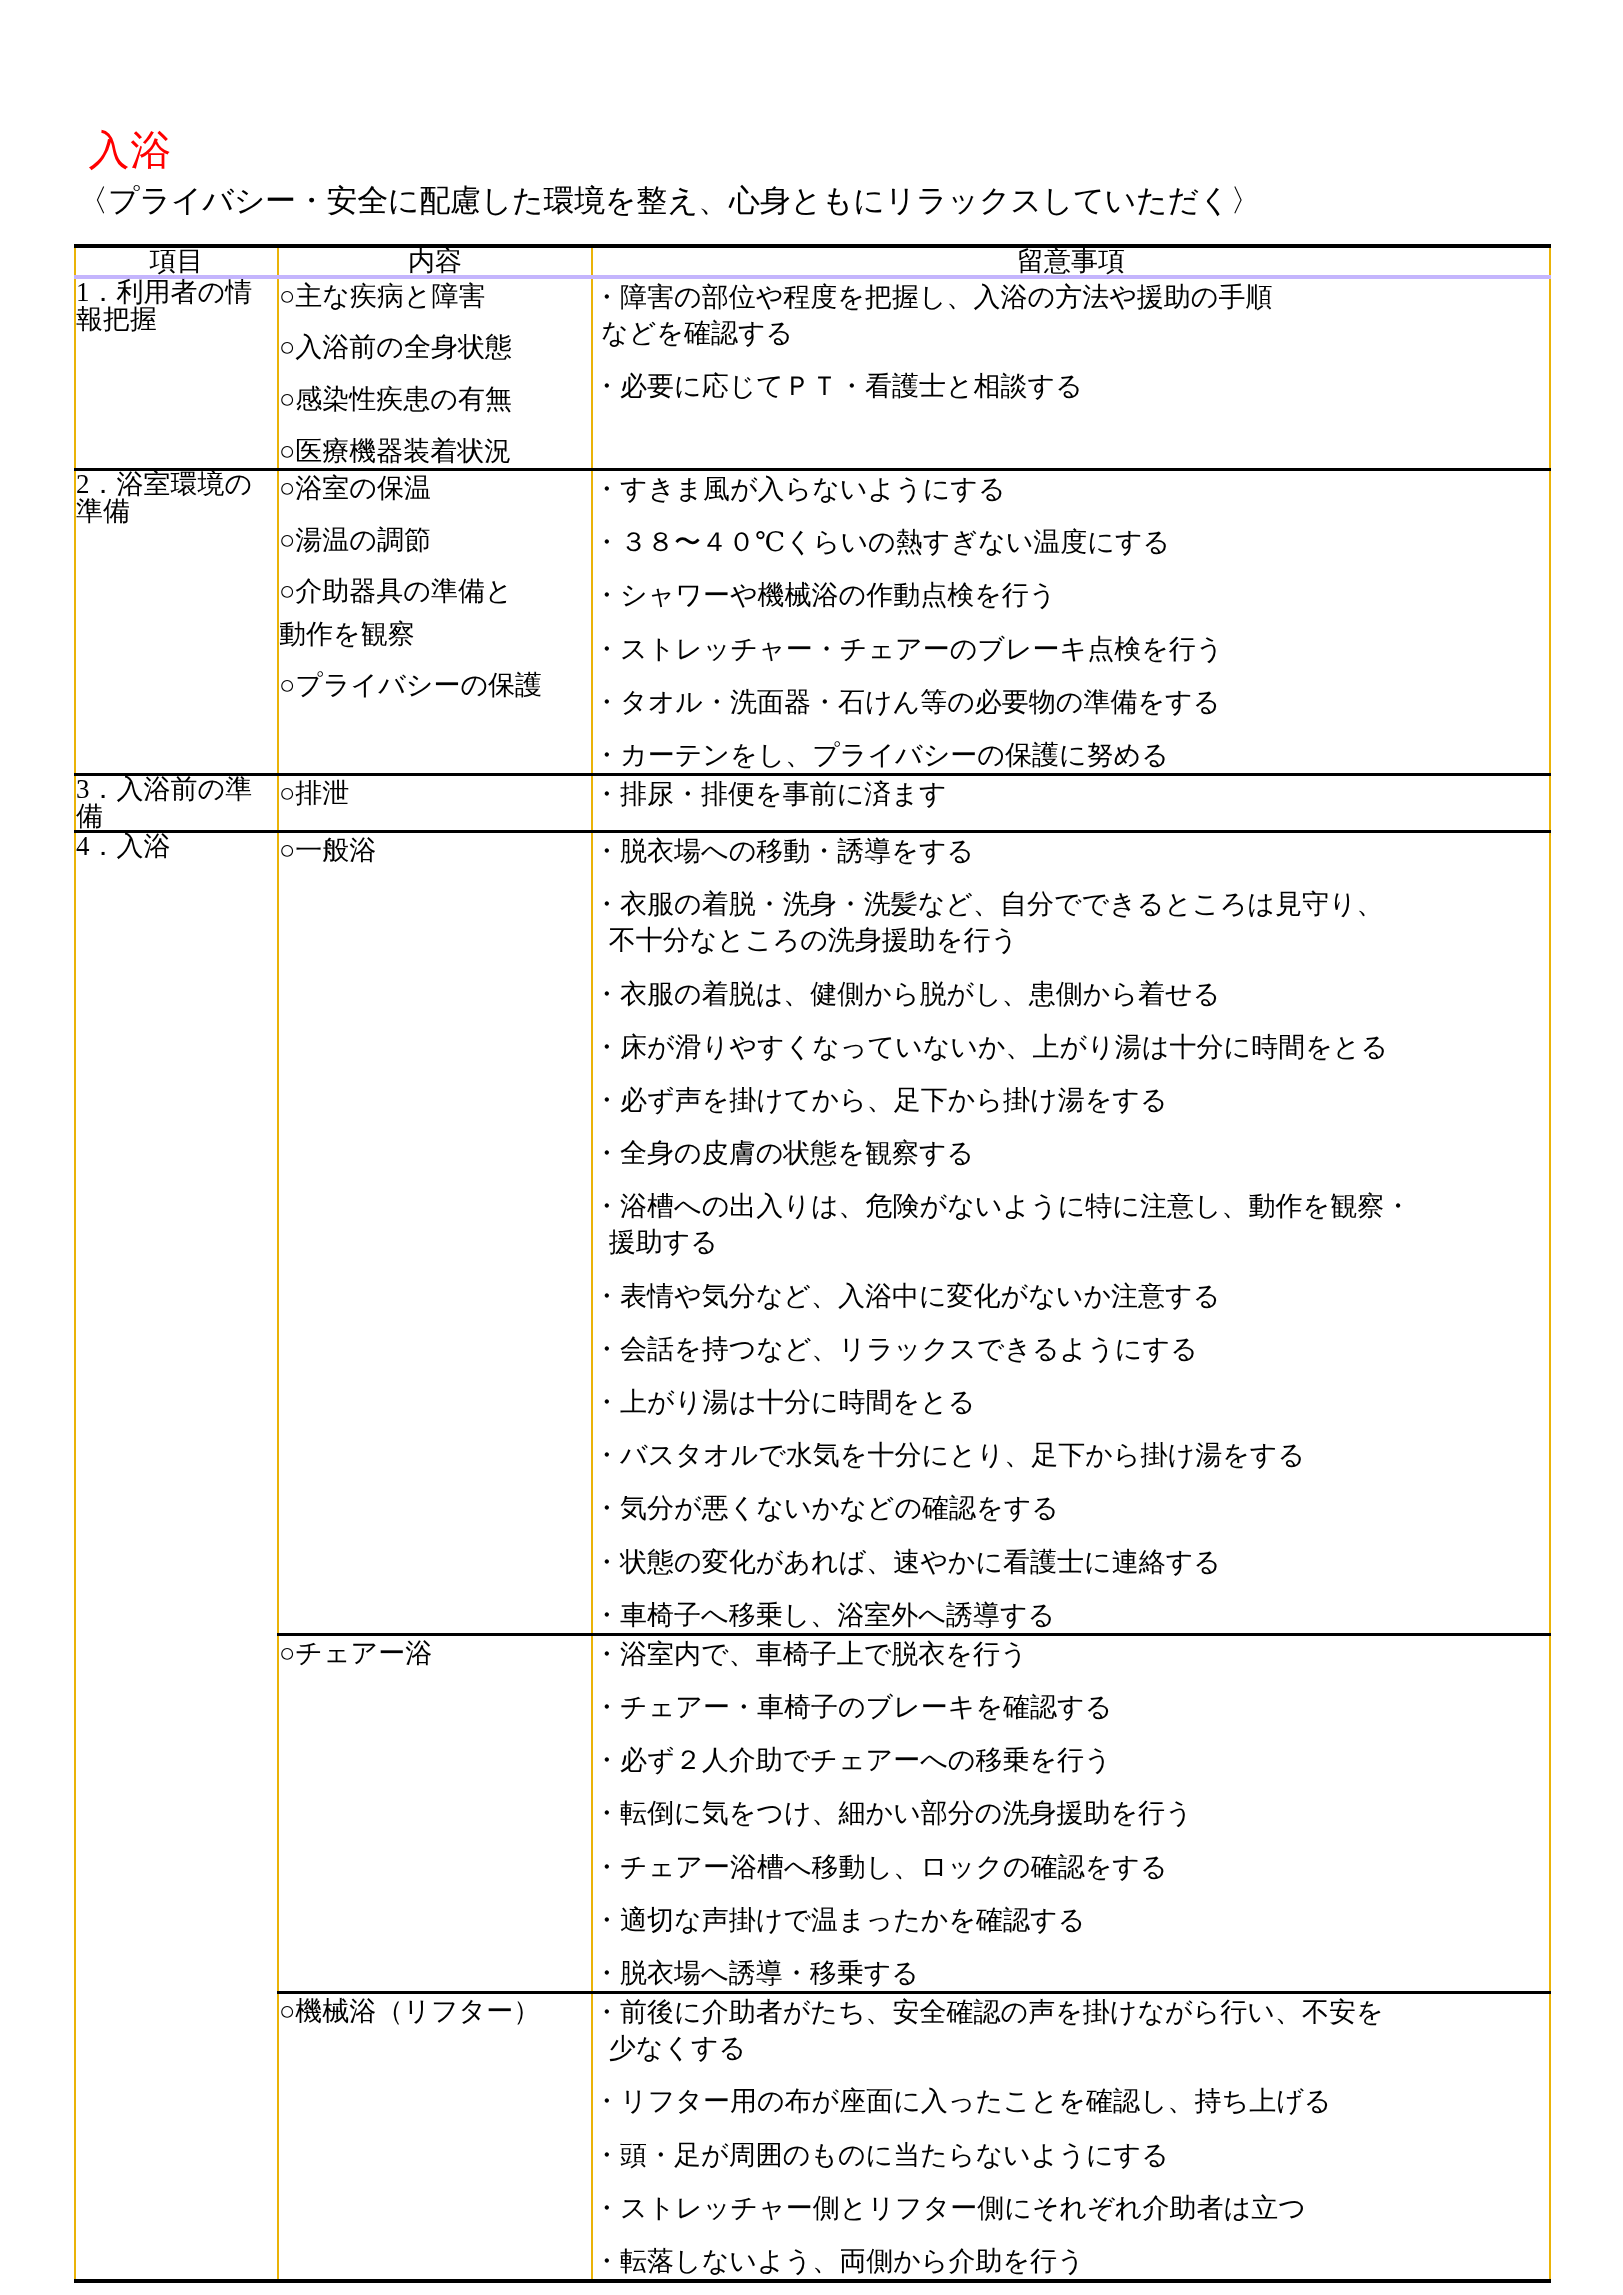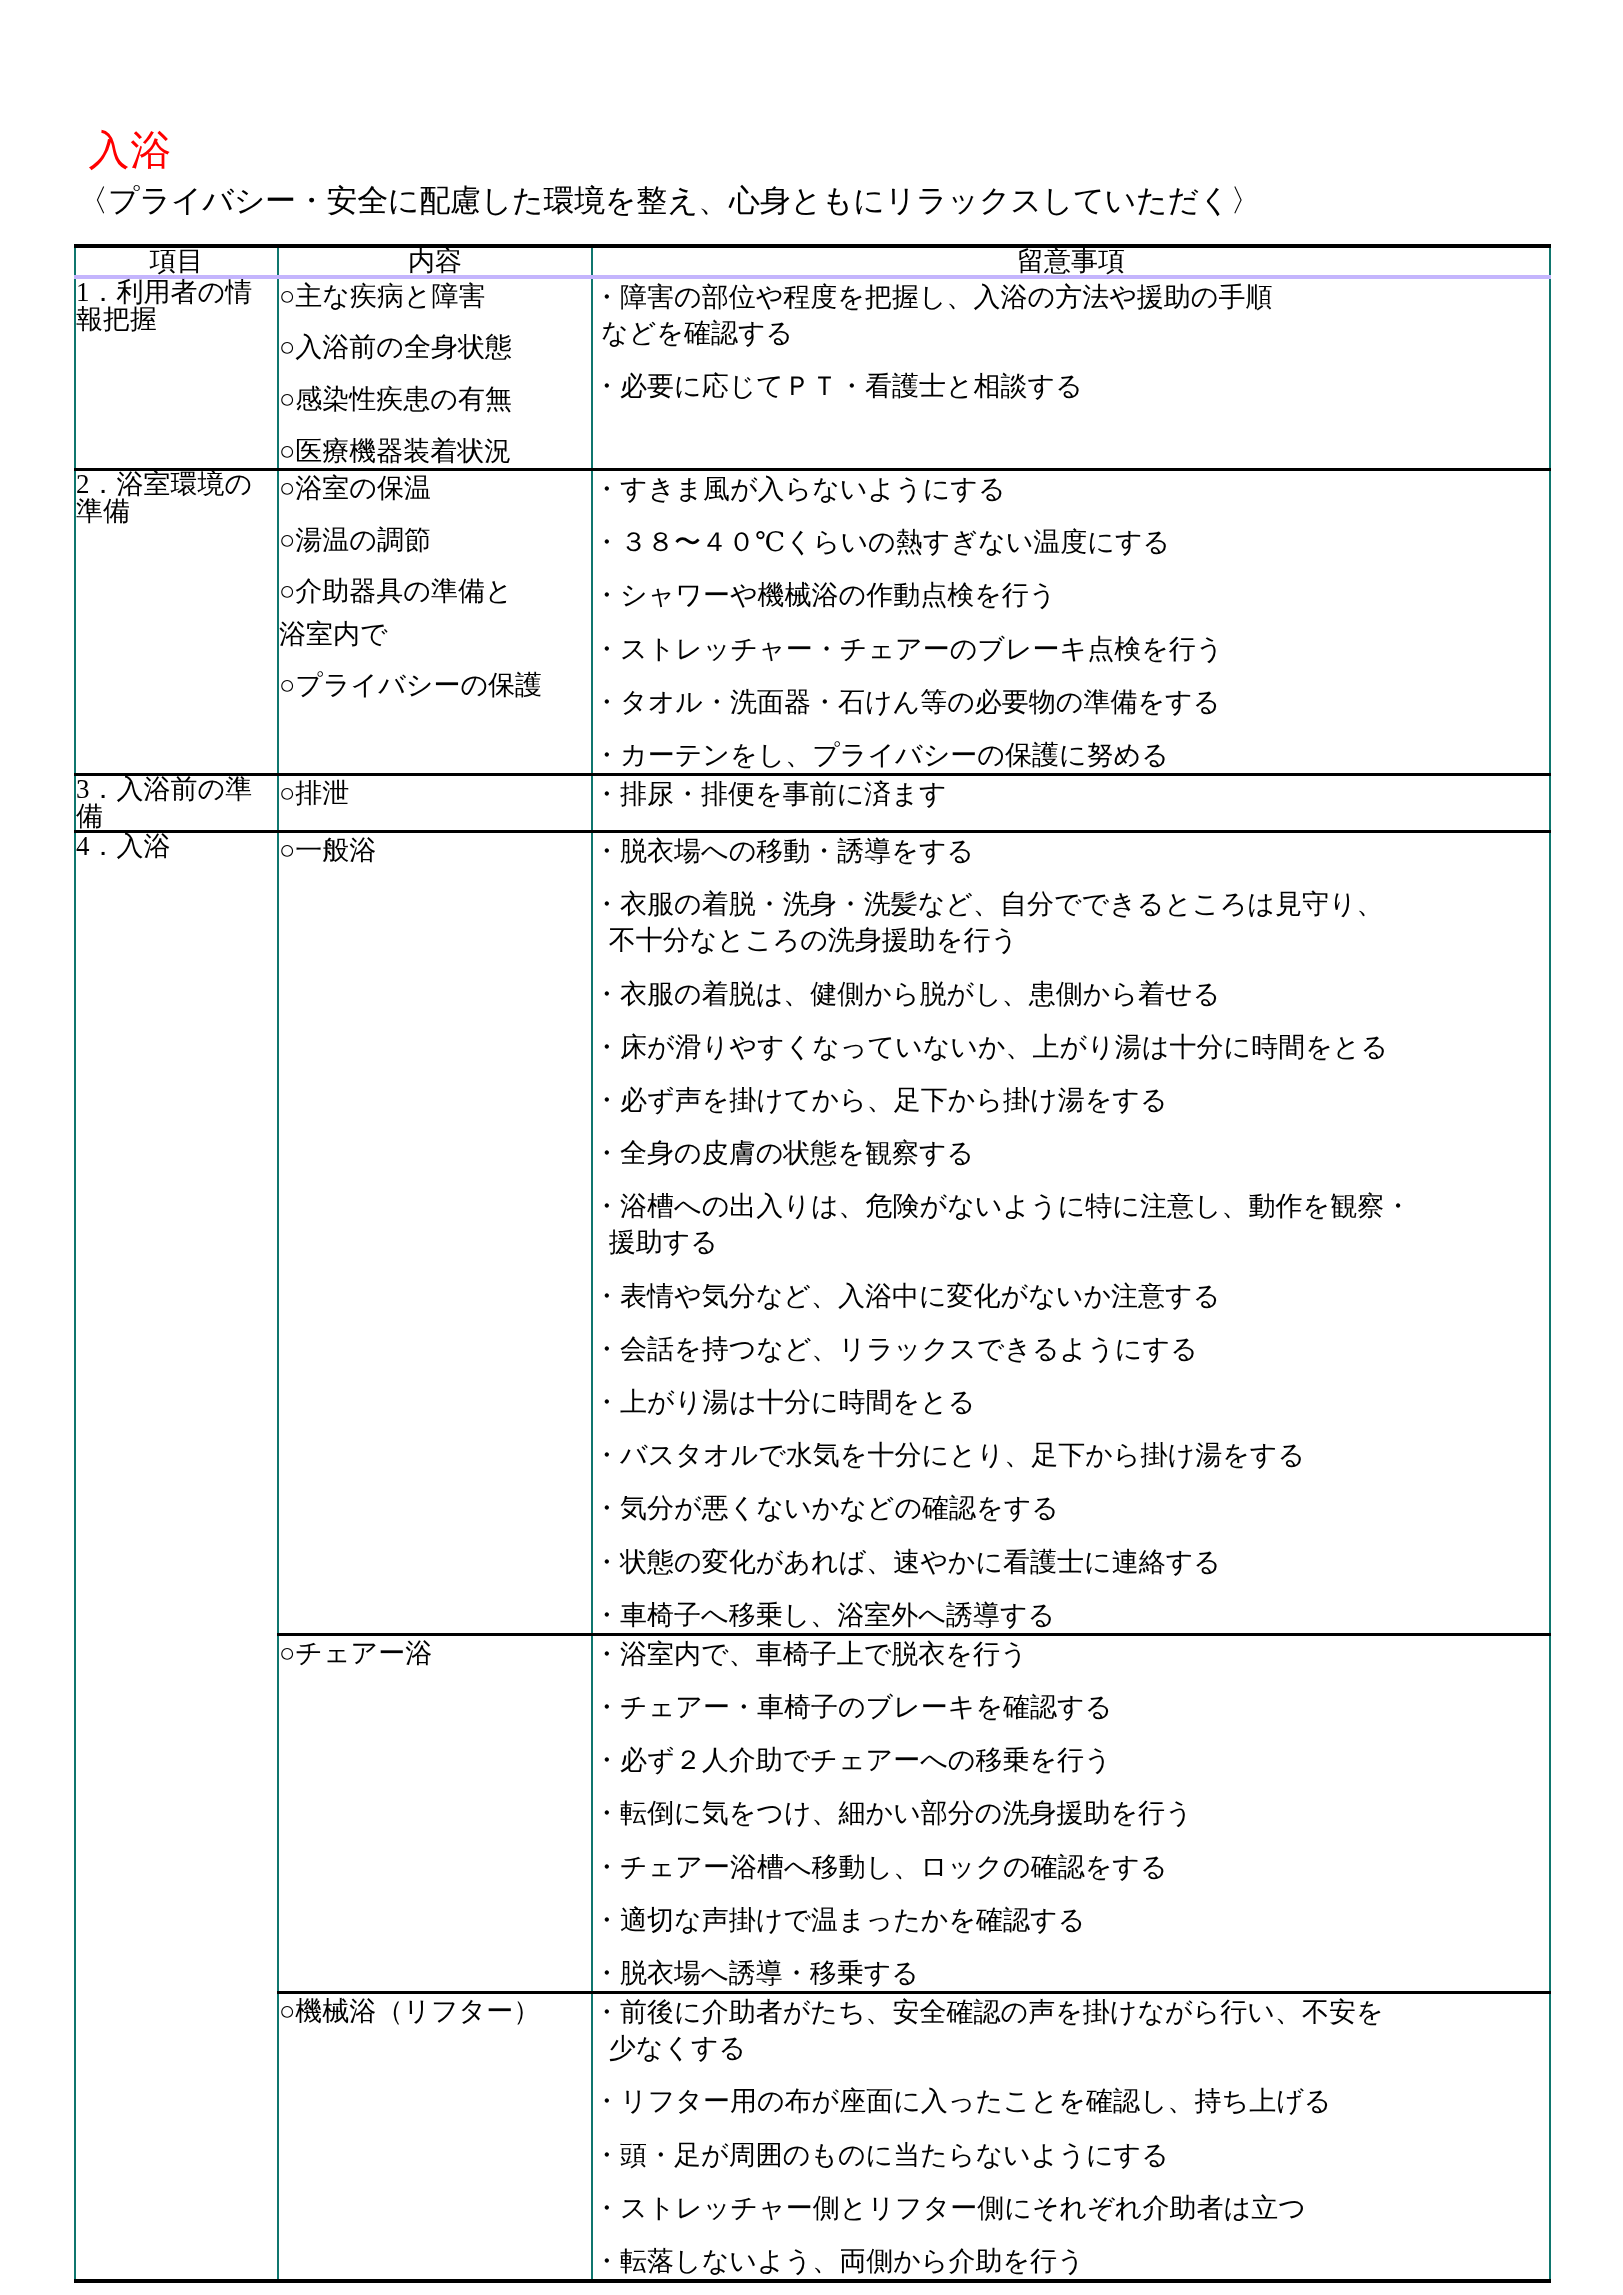"項目" table.care-table td, table.care-table th { border: 2px solid #0f766e -> 2px solid #eab308 }
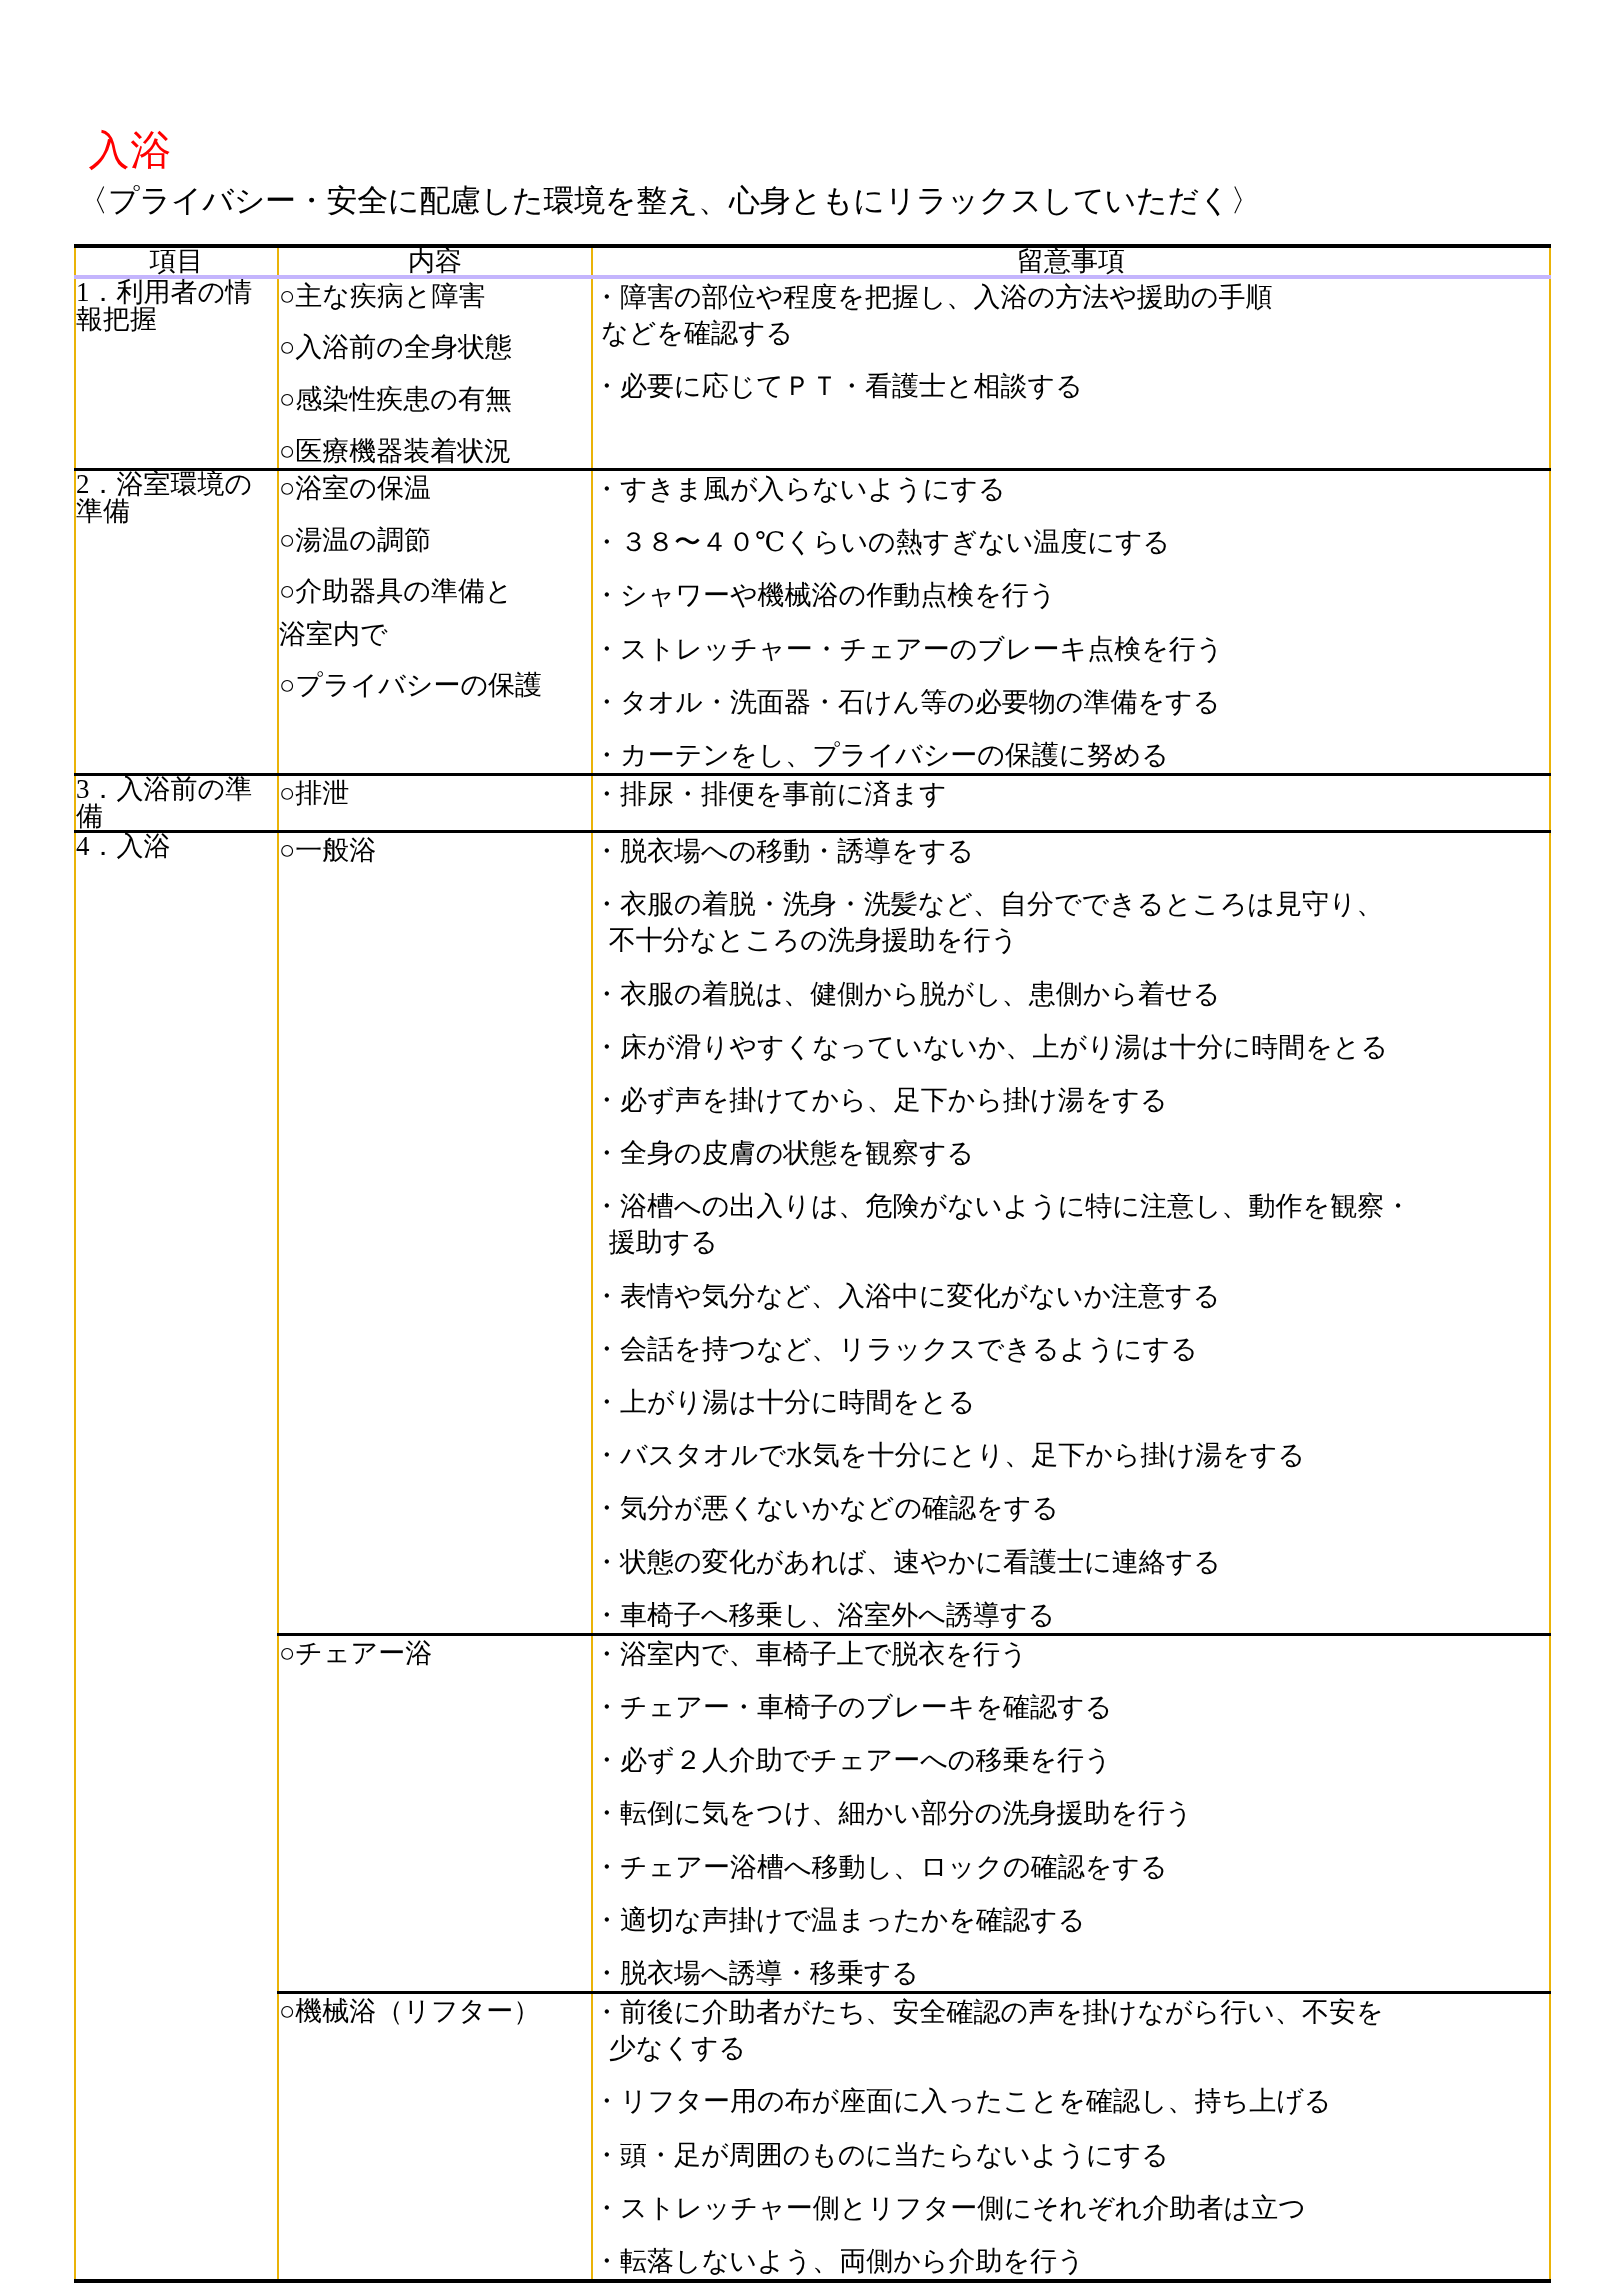"浴室内で" li { text: 浴室内で -> 動作を観察 }
